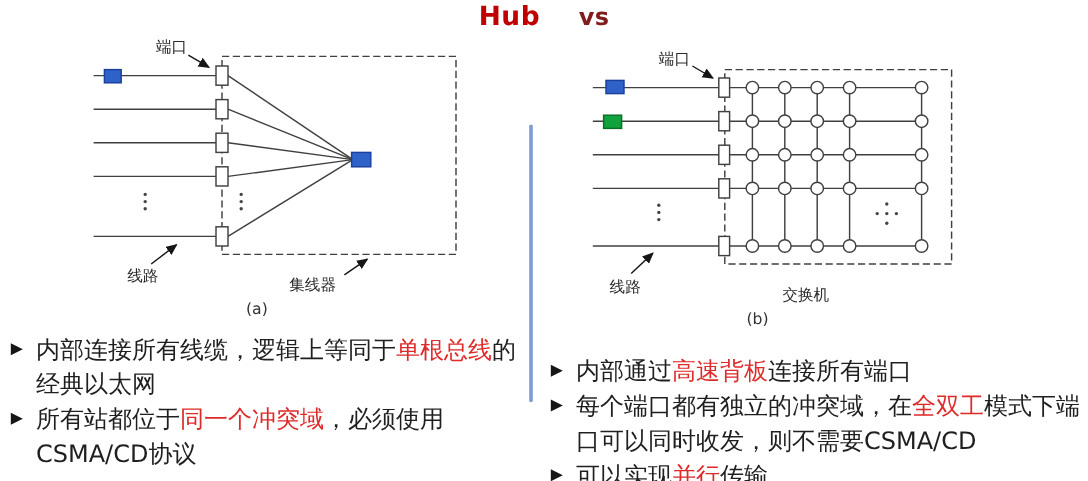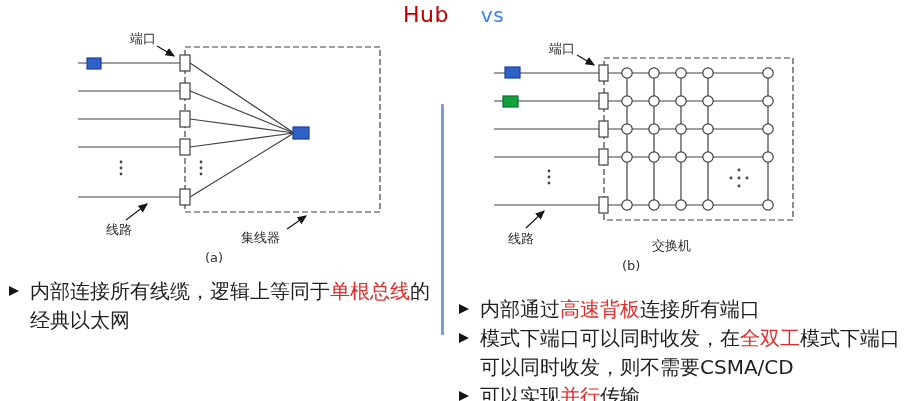"Hub" .title-row { font-weight: normal -> bold }
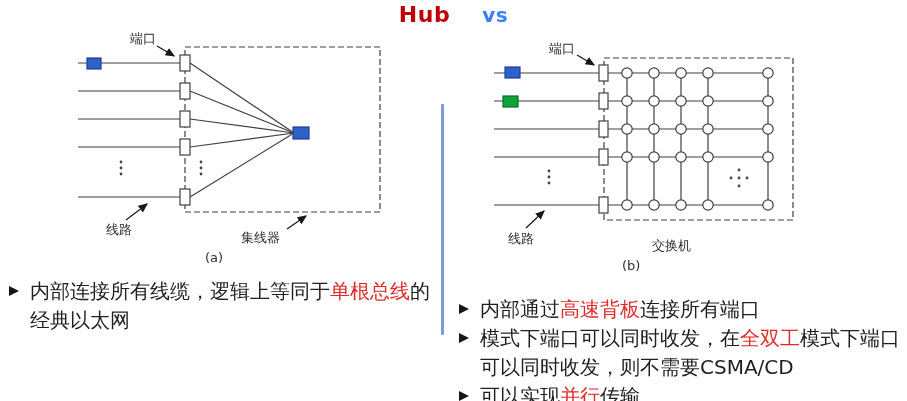"vs" .title-vs { color: #3b82f6 -> #7f1d1d }
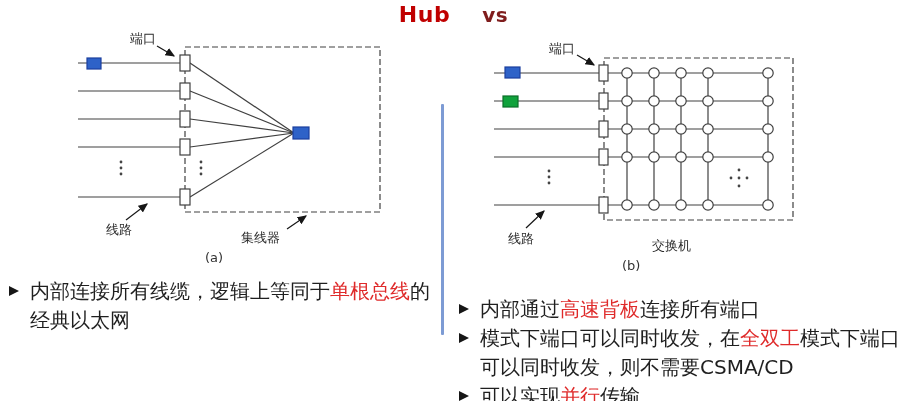"所有站都位于同一个冲突域，必须使用CSMA/CD协议" div.bullet-item { html: none -> <div> <span></span><span>所有站都位于</span><span>同一个冲突域</span><span>，必须使用CSMA/CD协议</span> </div> }
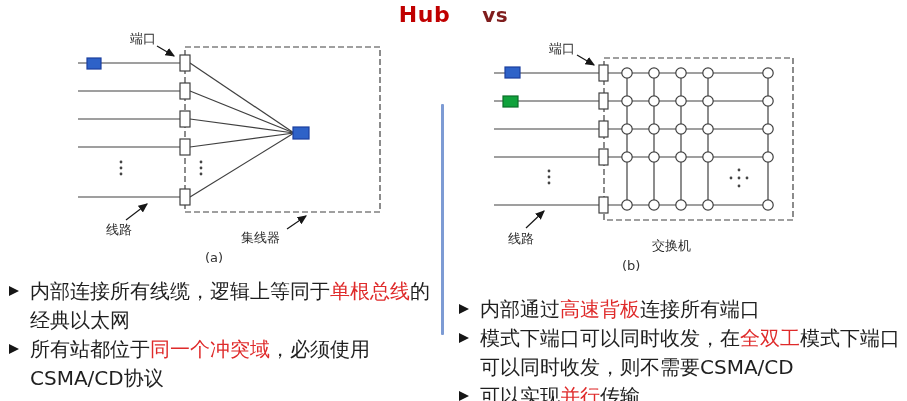"模式下端口可以同时收发，在" span { text: 模式下端口可以同时收发 -> 每个端口都有独立的冲突域 }
